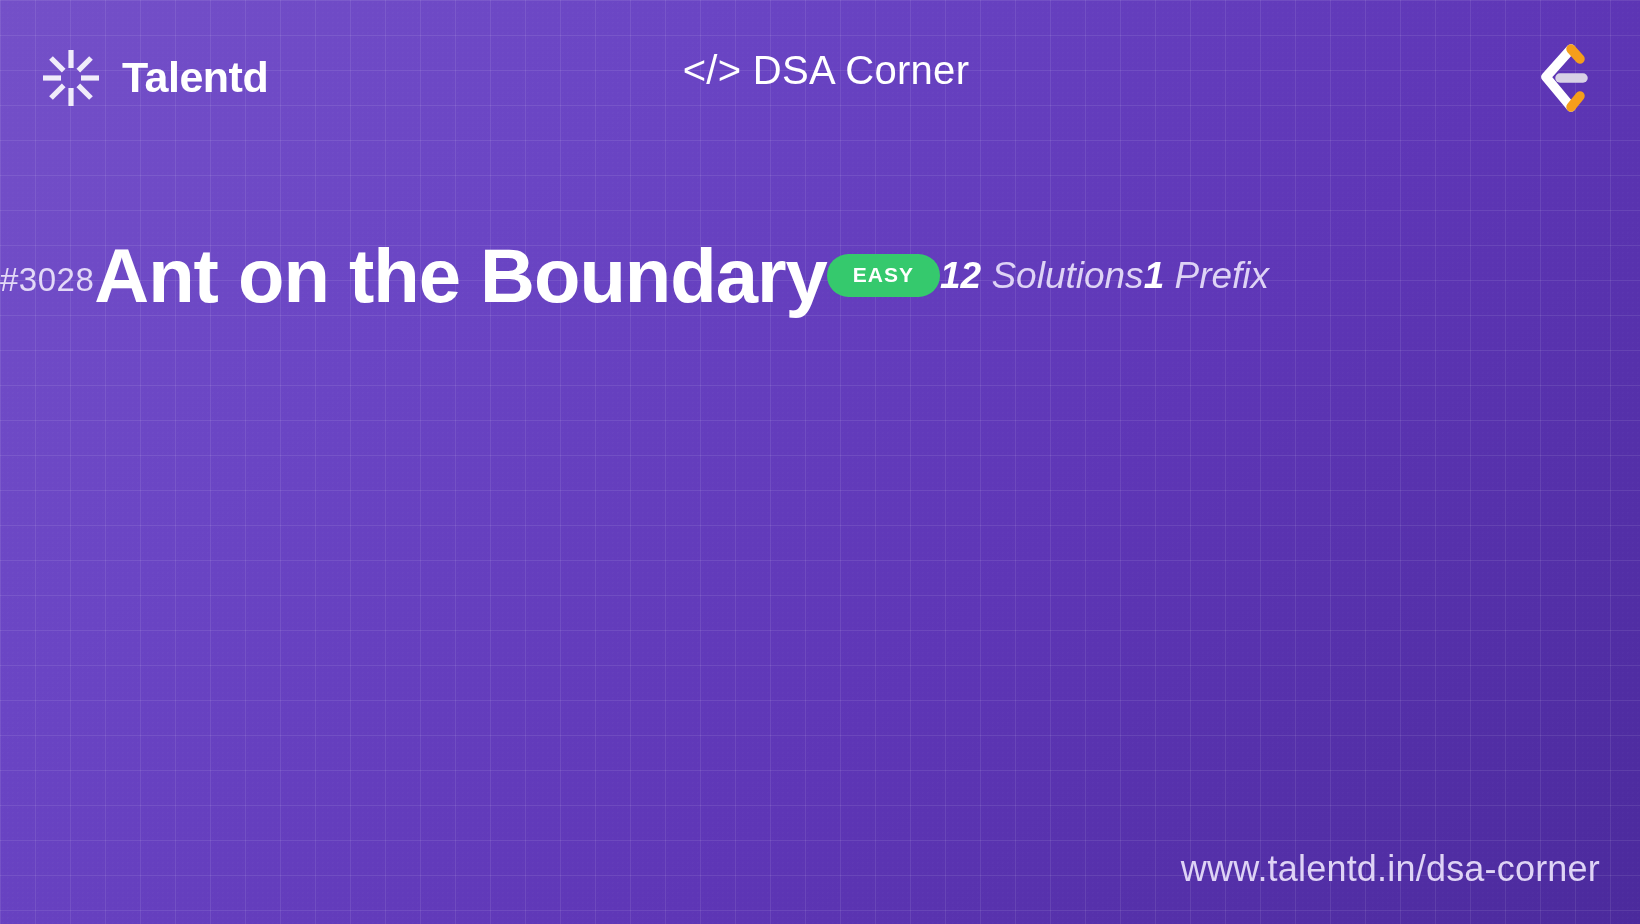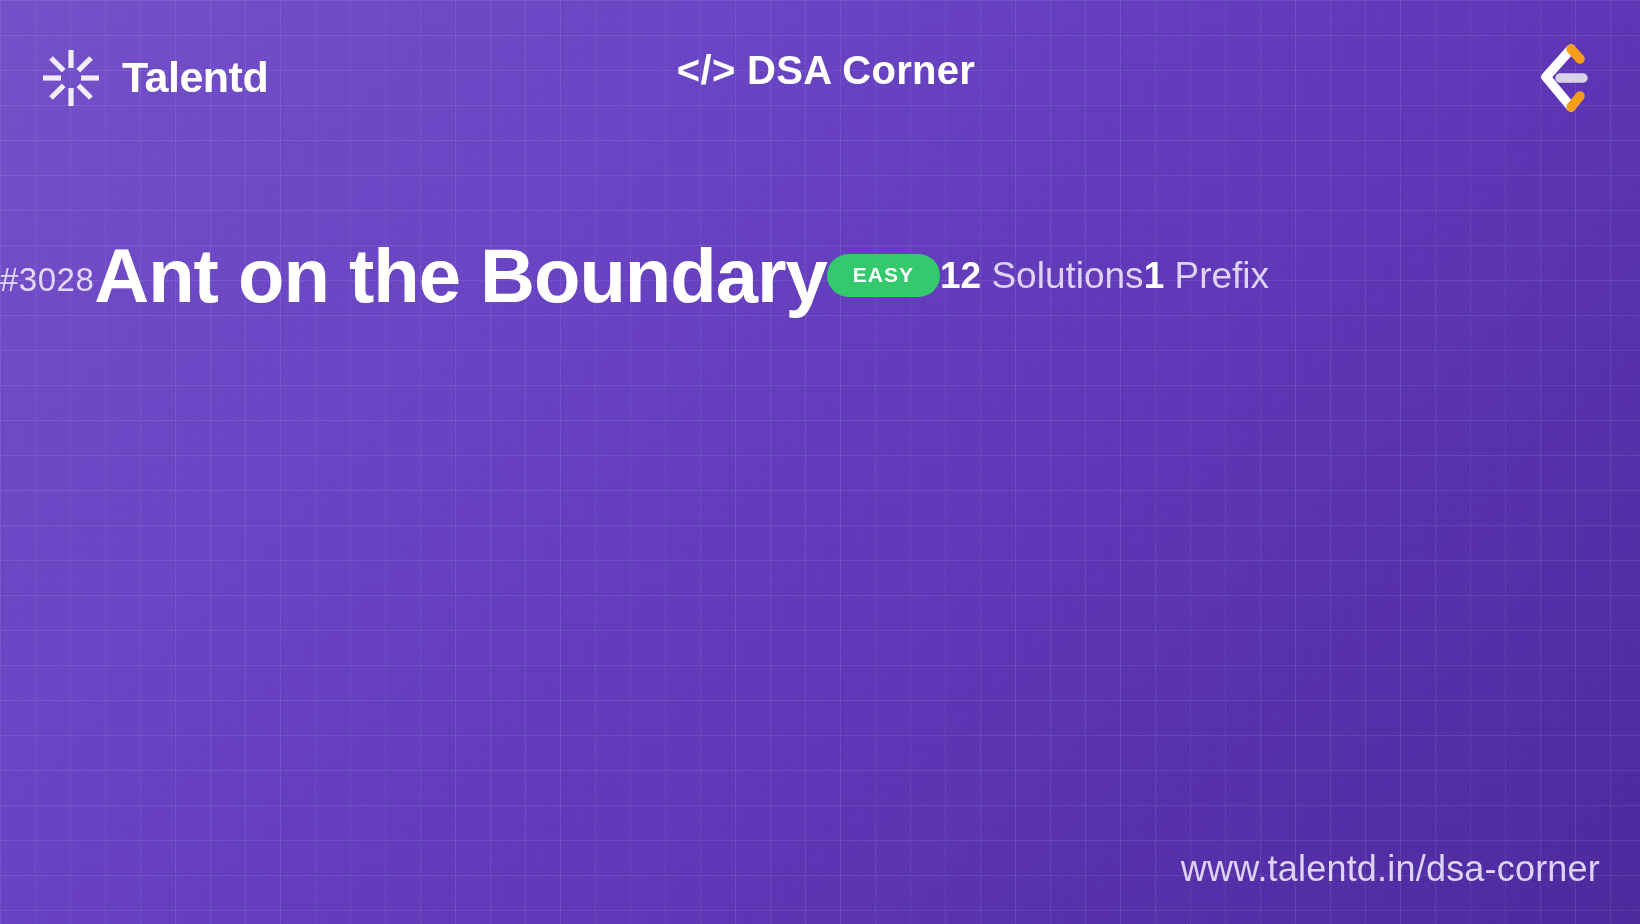"</> DSA Corner" .header-title { font-weight: 700 -> 400 }
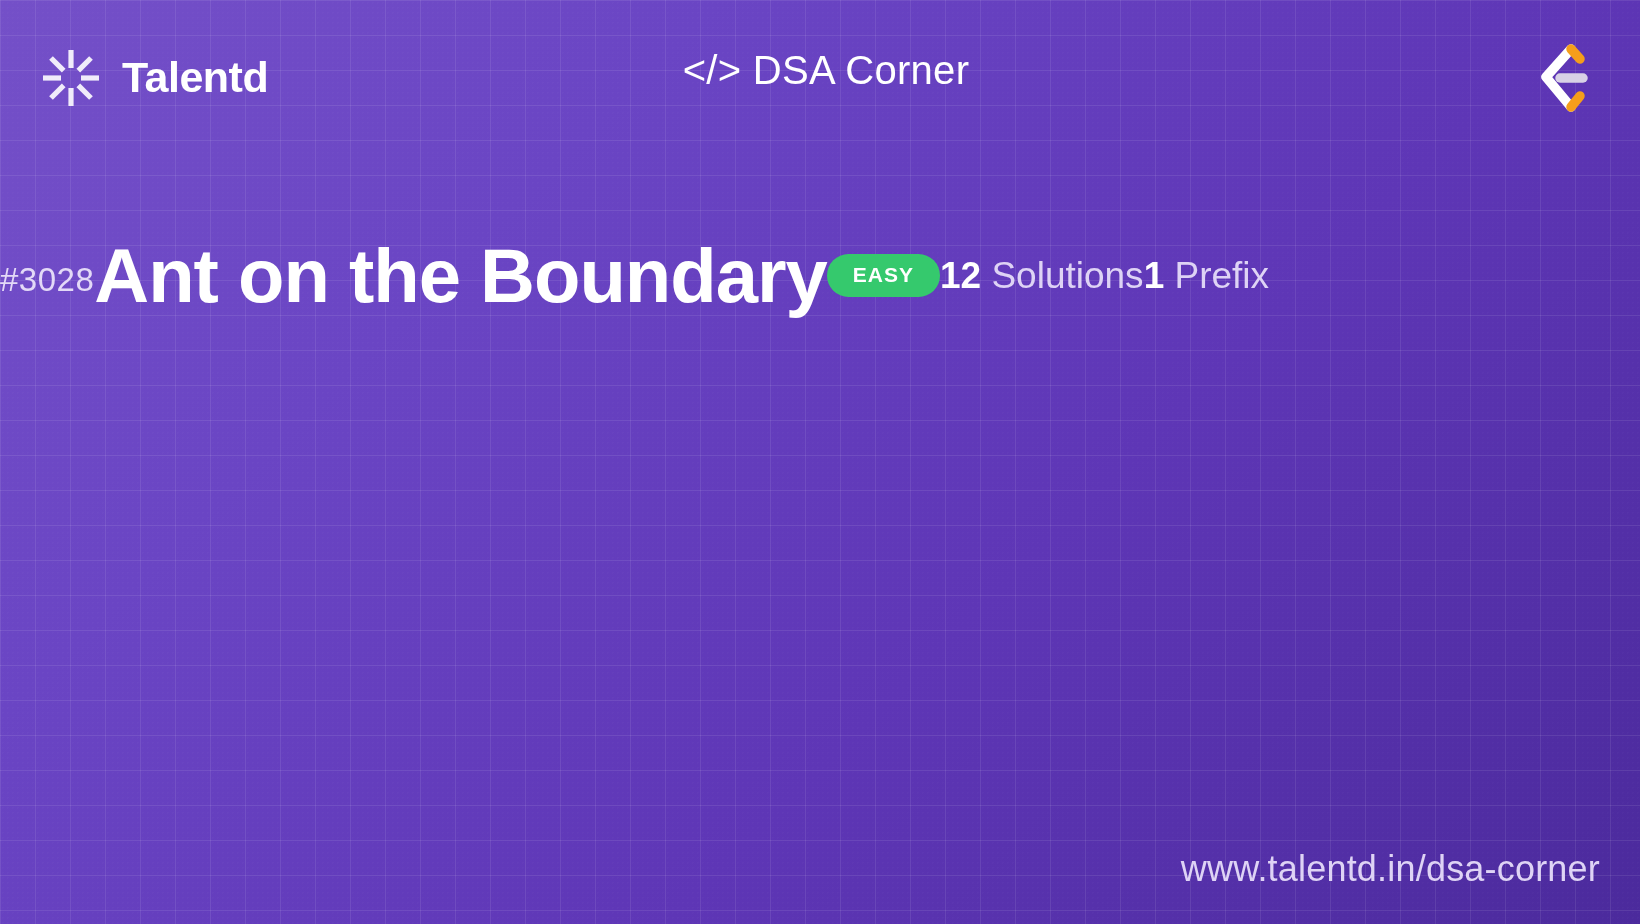"12 Solutions" .stat { font-style: none -> italic }
